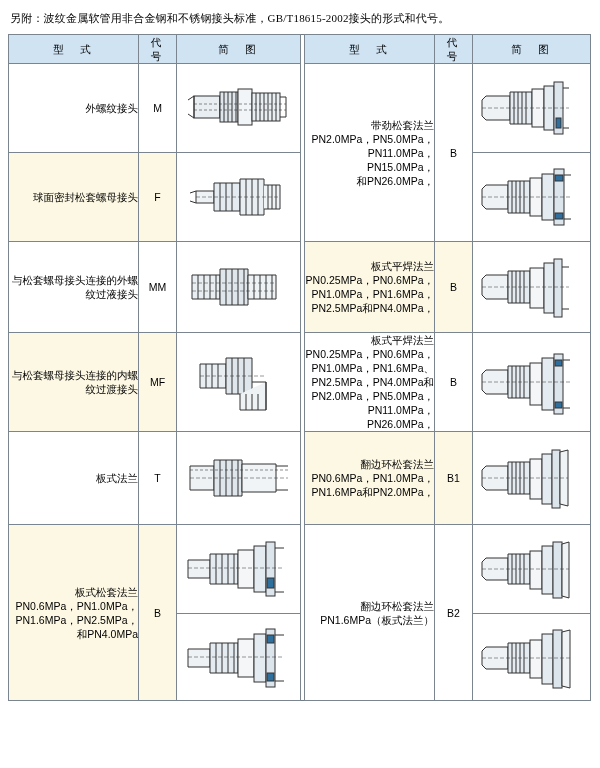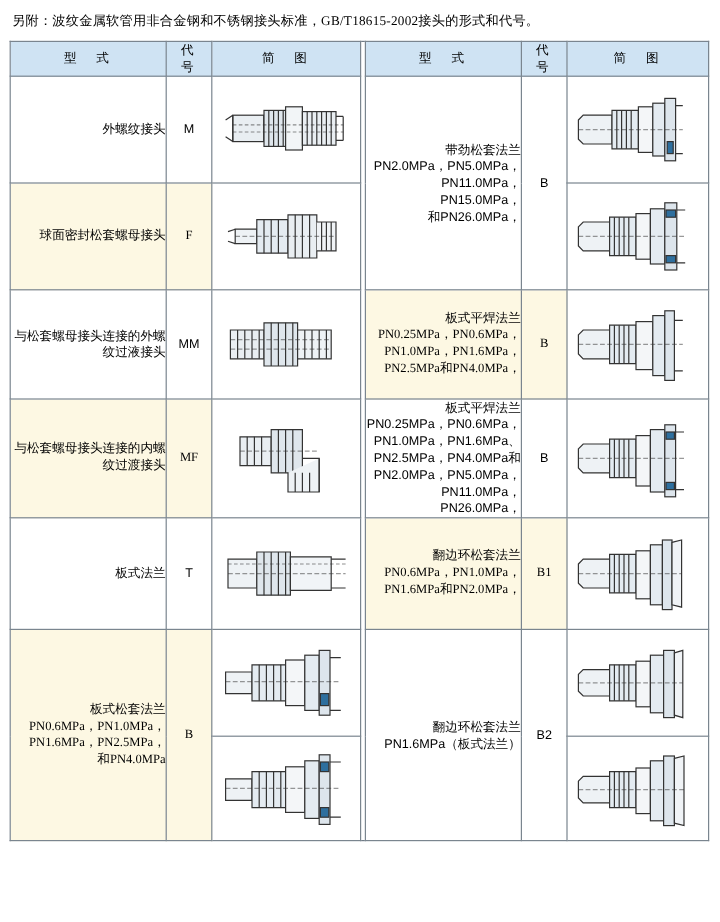"球面密封松套螺母接头" .yellow { font-family: Liberation Serif, serif -> none }
